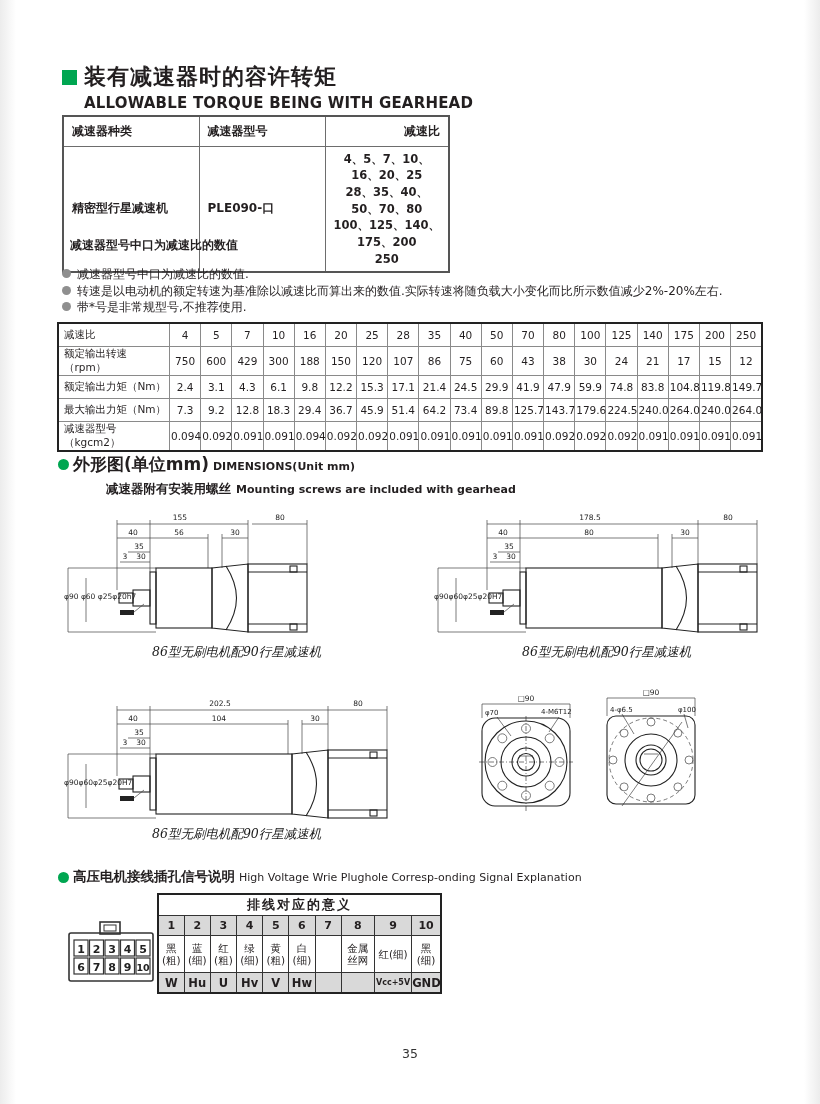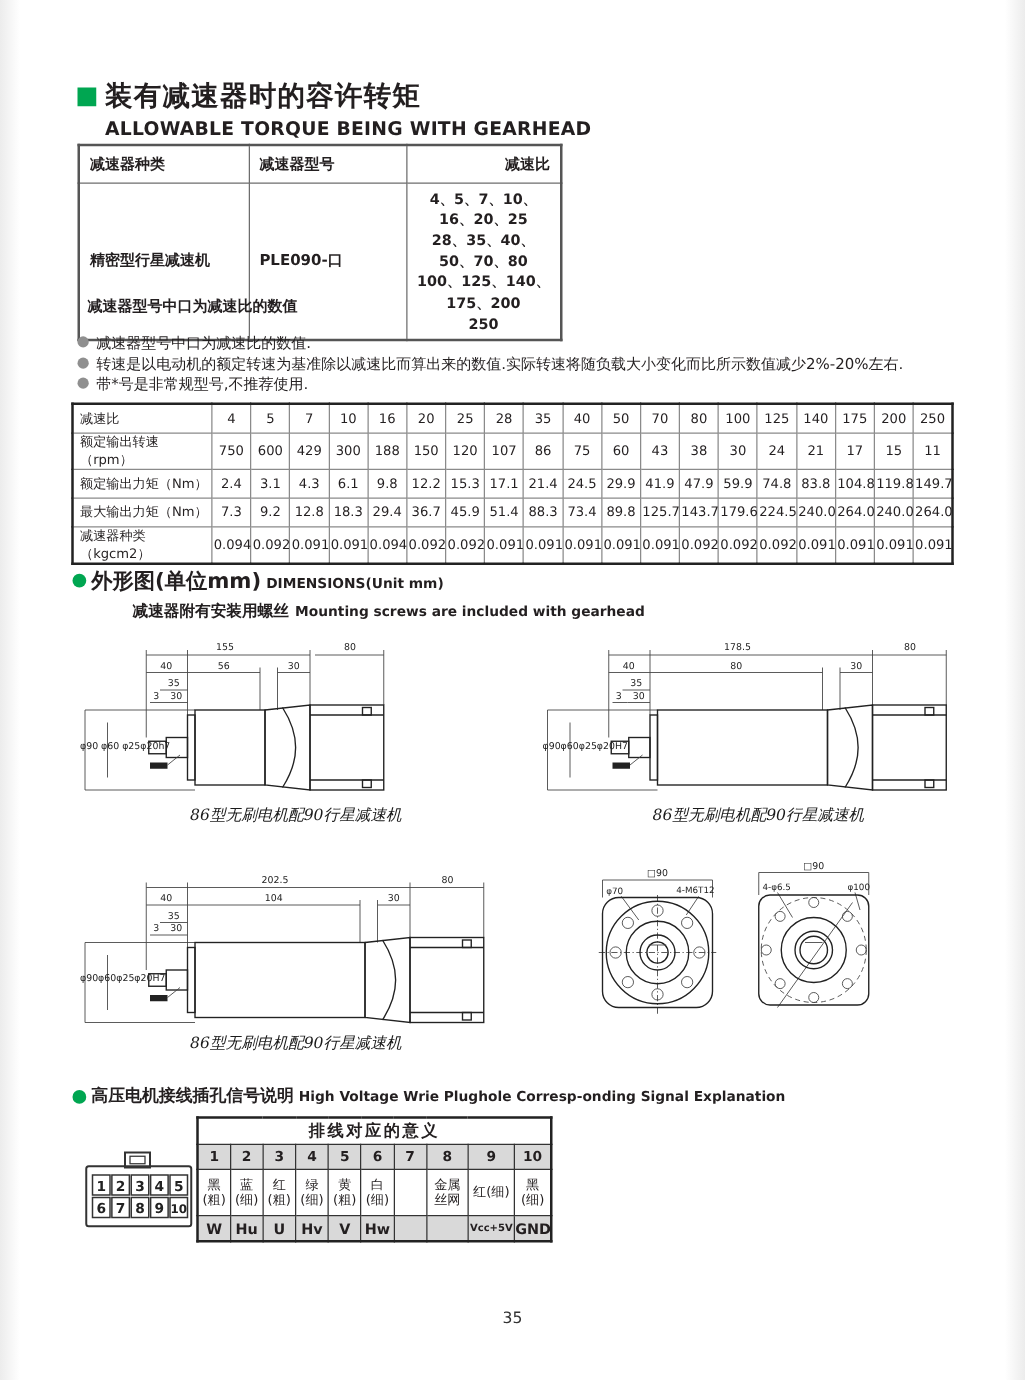"11" td { text: 11 -> 12 }
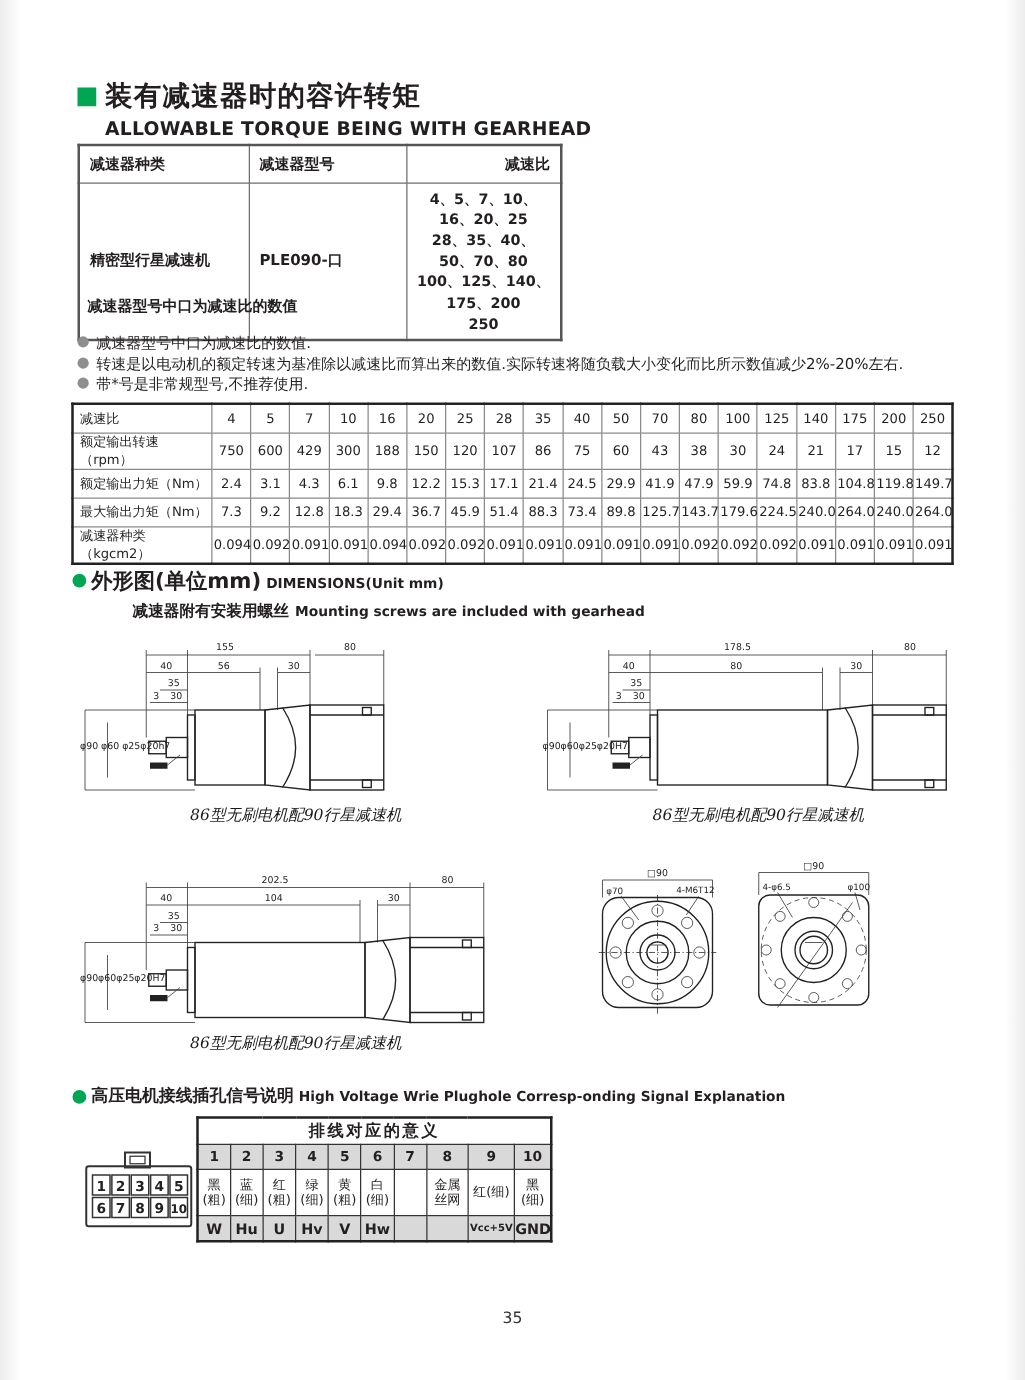"88.3" td { text: 88.3 -> 64.2 }
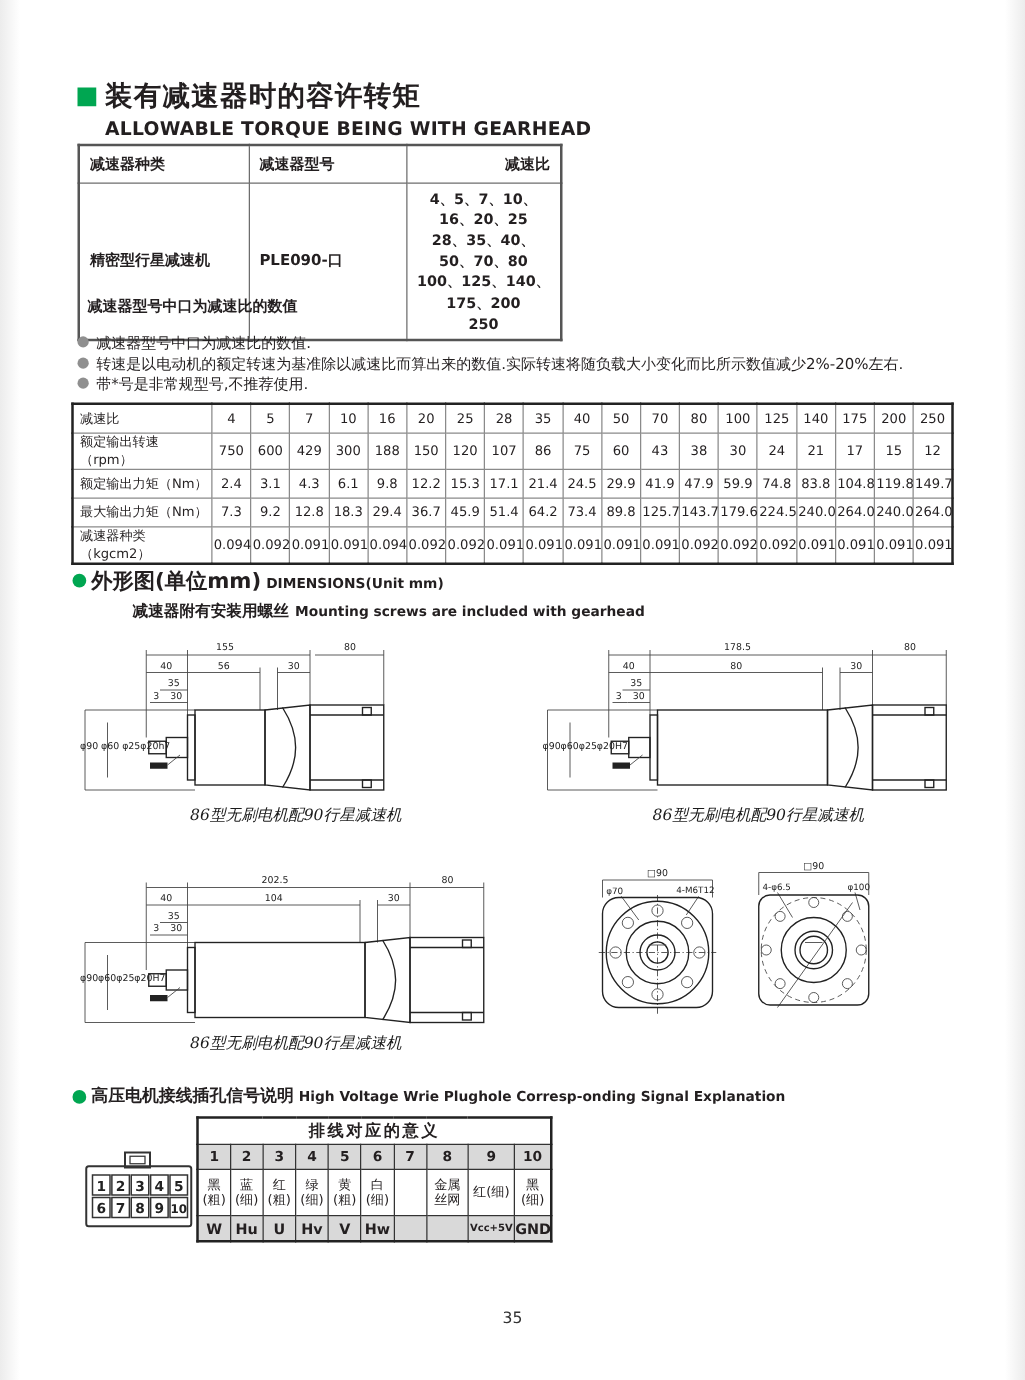"减速器种类（kgcm2）" td { text: 种类 -> 型号 }
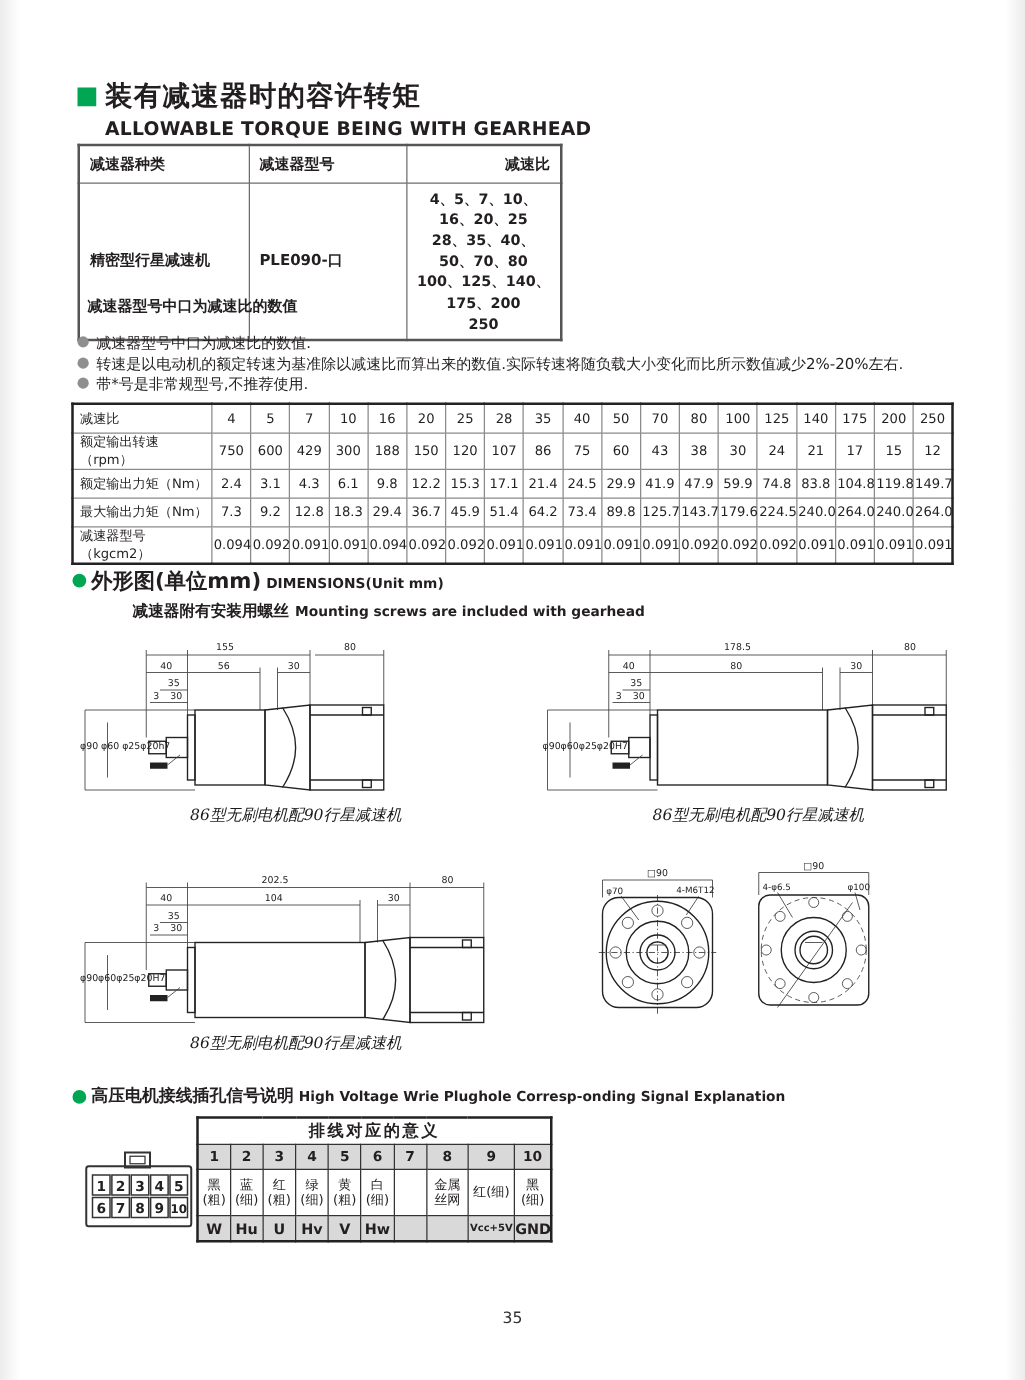"High Voltage Wrie Plughole" .sig-en { font-weight: bold -> normal }
